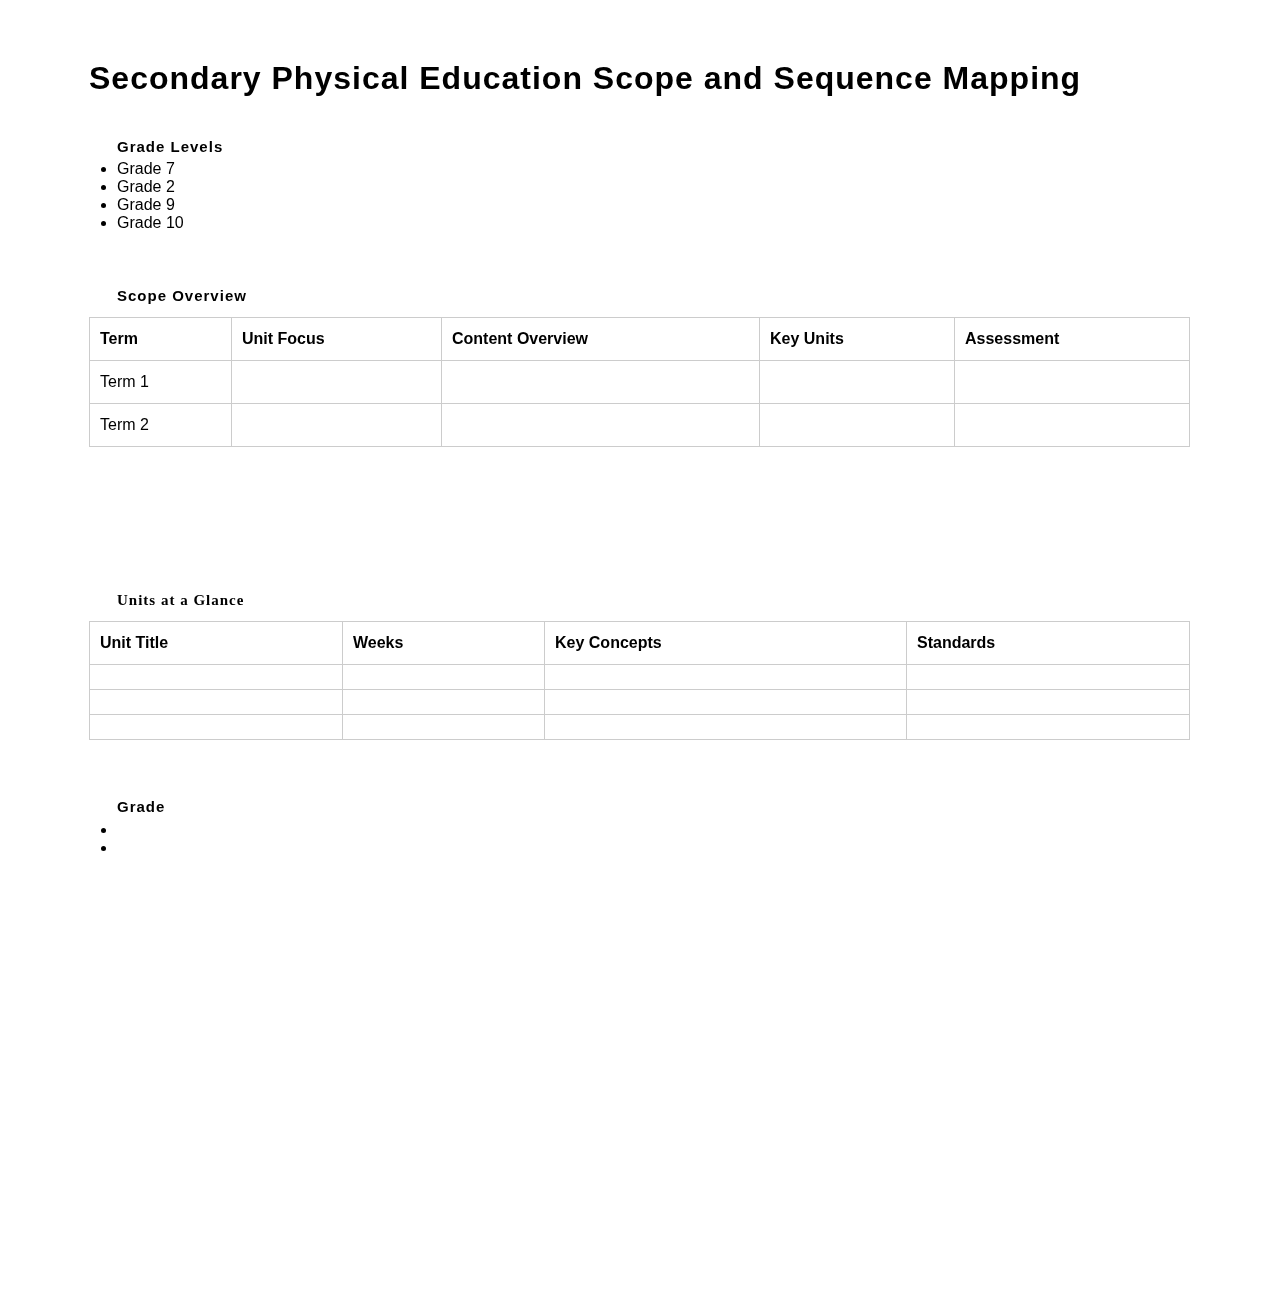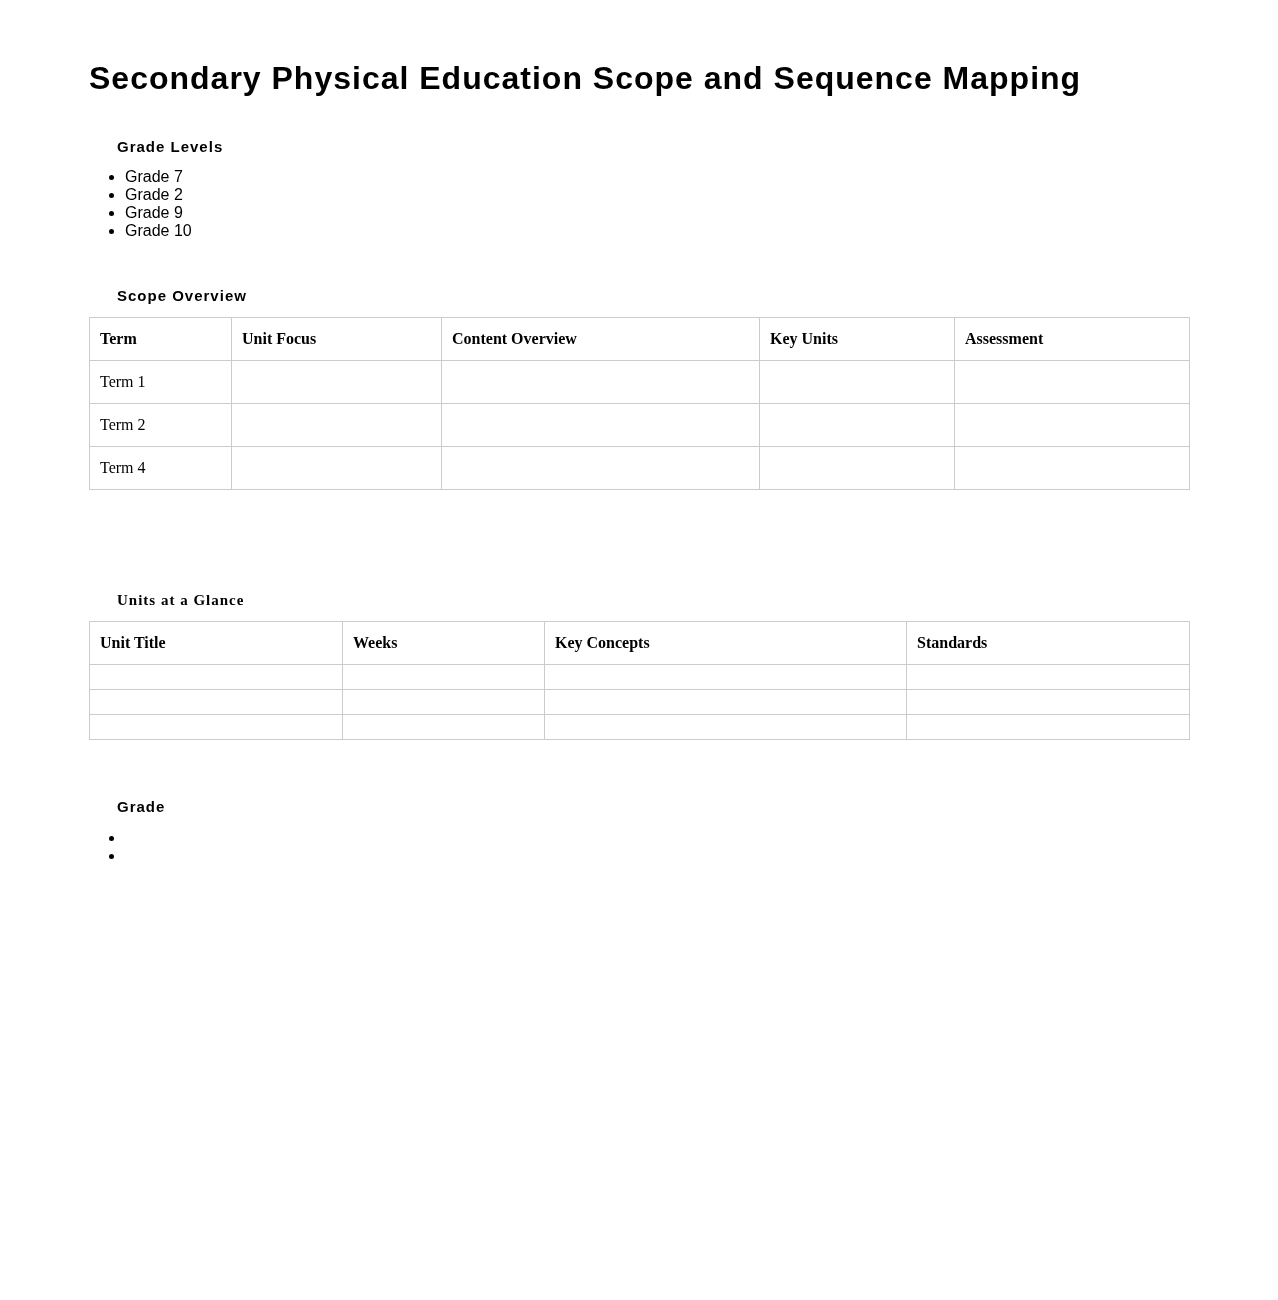"Grade 7" ul { margin: 12px -> 4px }
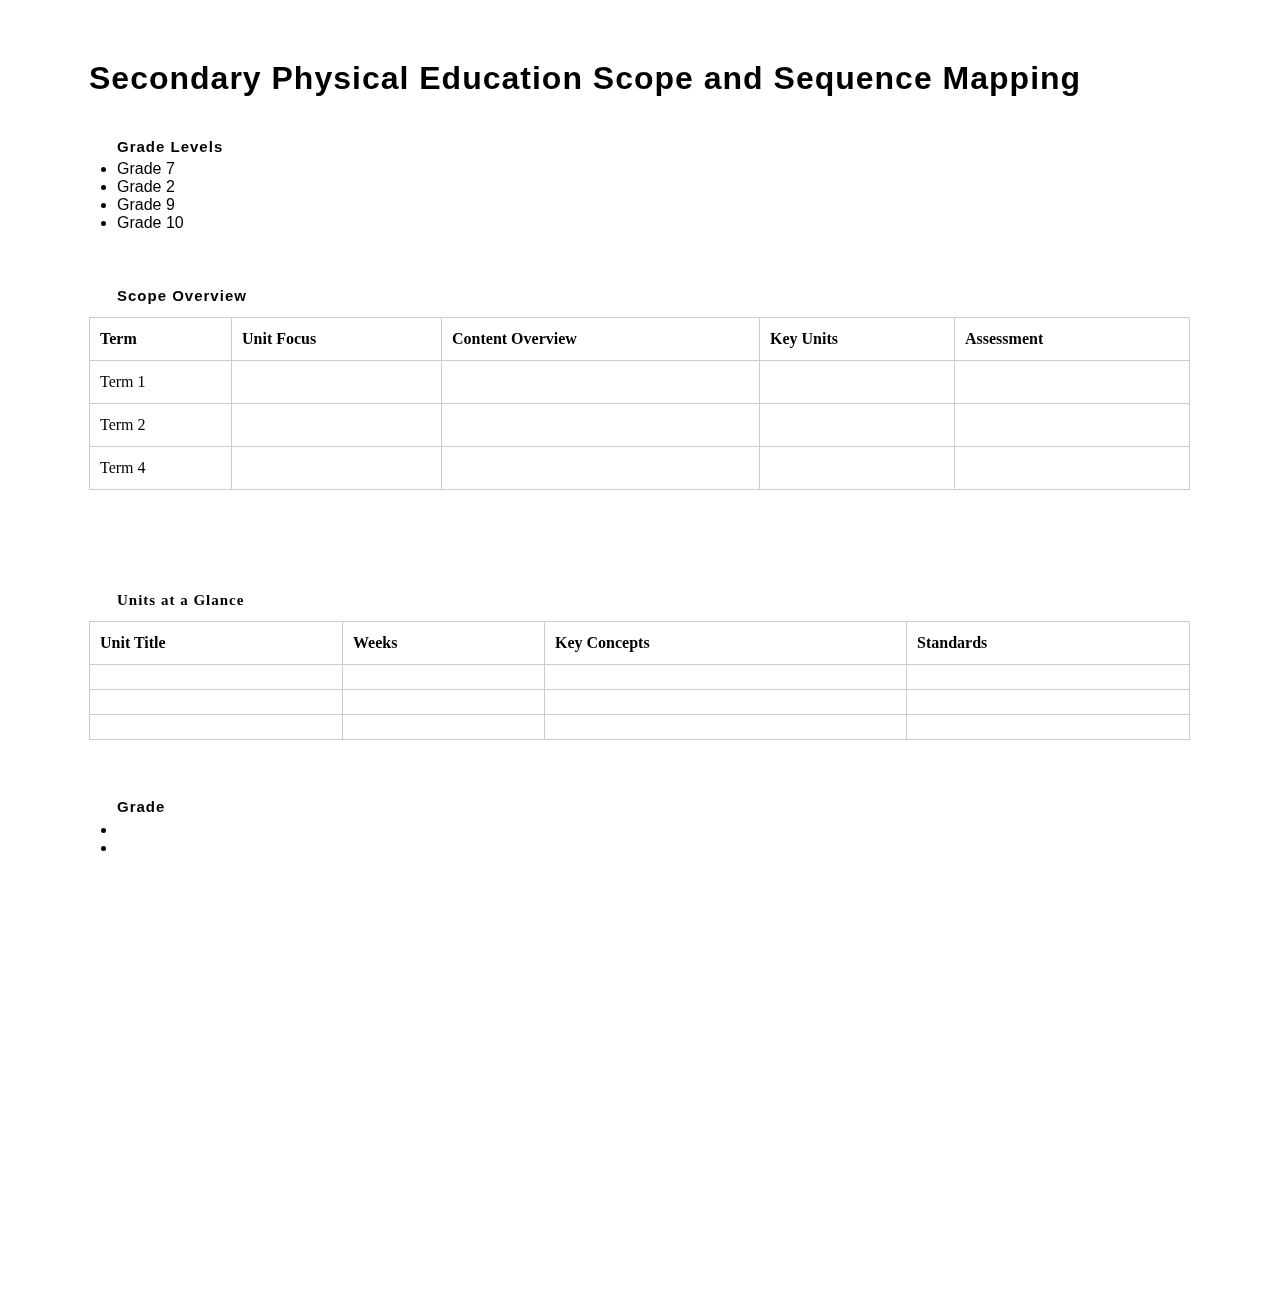"Term" table { font-family: Liberation Serif, serif -> none }
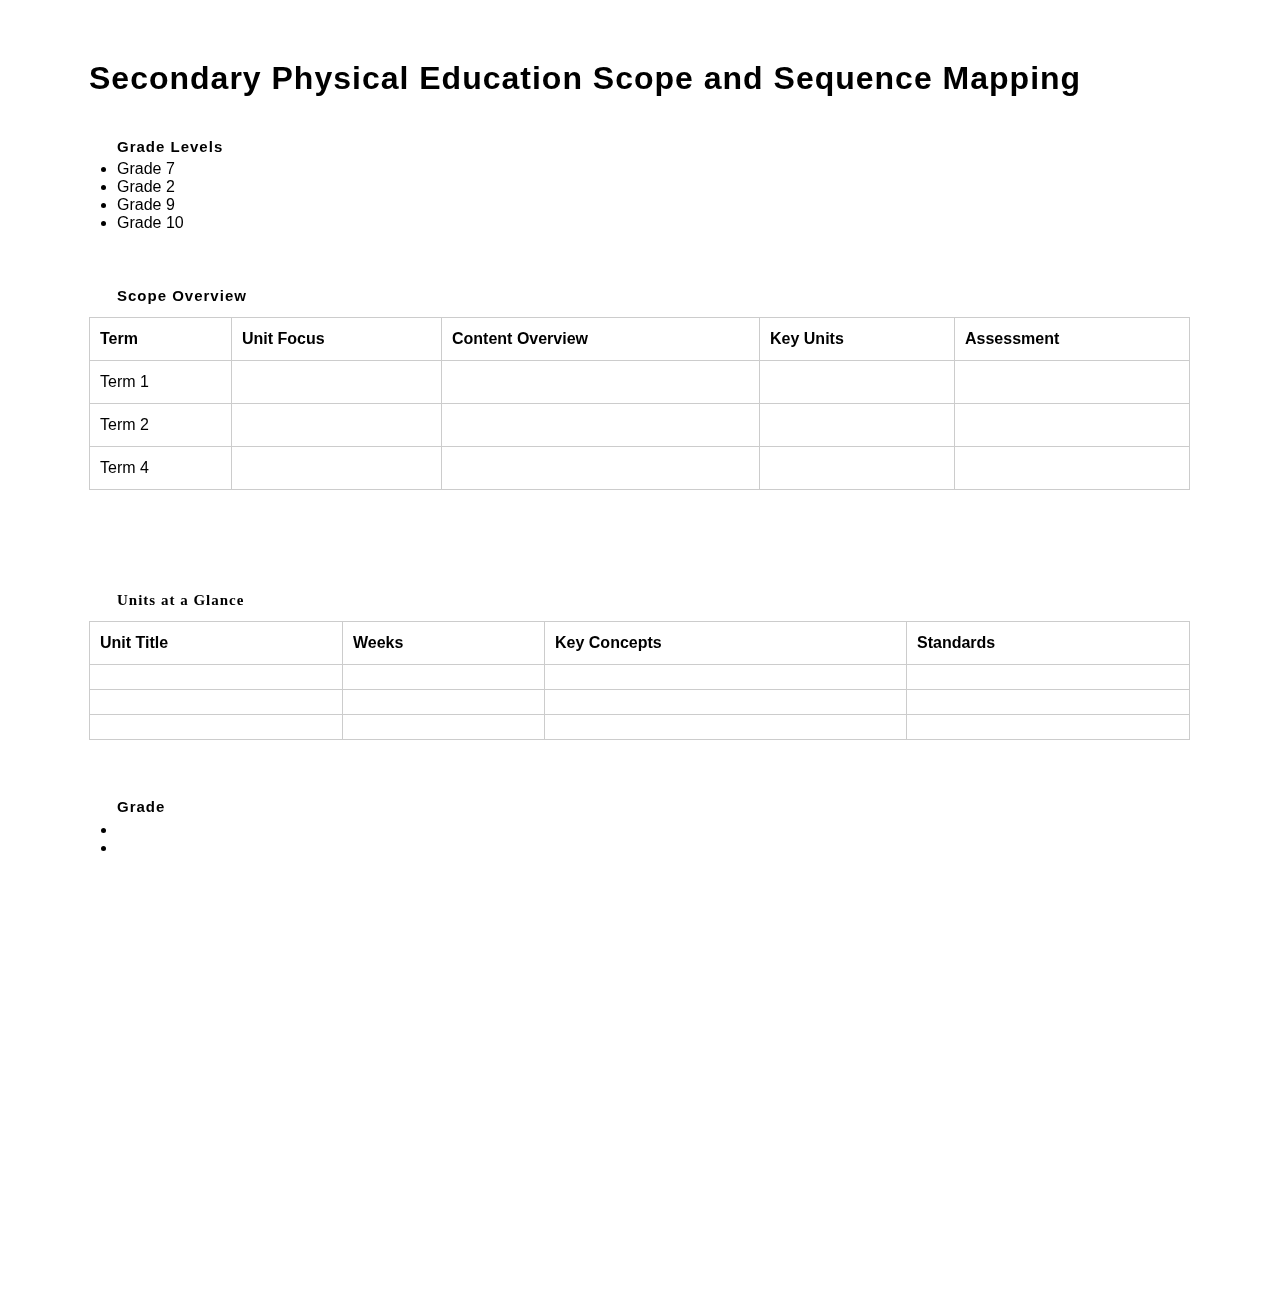"Term 4" tr { html: <tr> <td>Term 4</td> <td></td> <td></td> <td></td> <td></td> </tr> -> none }
